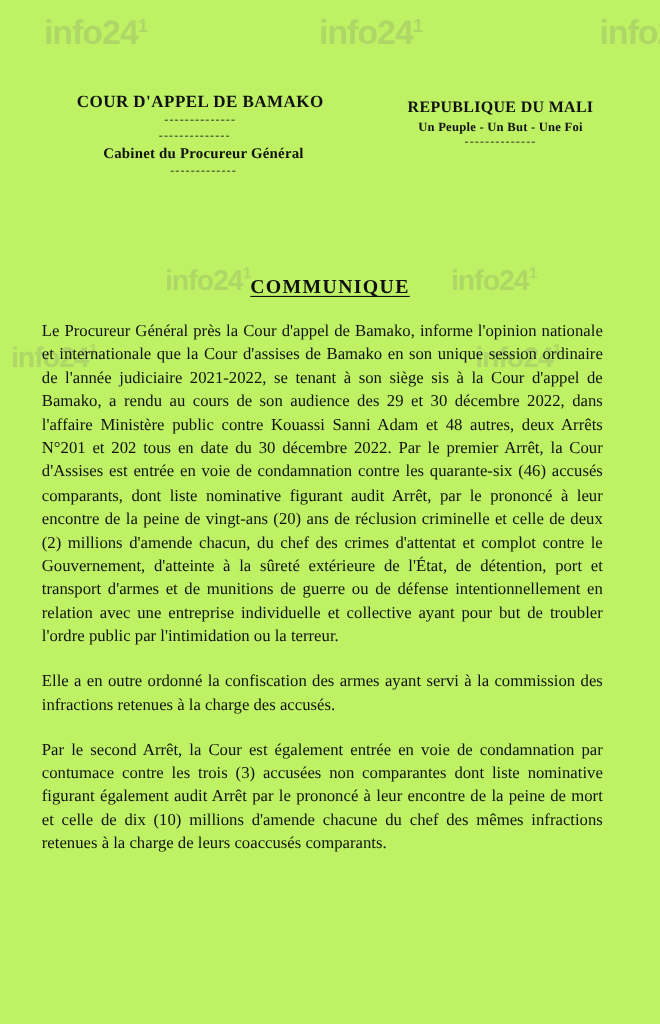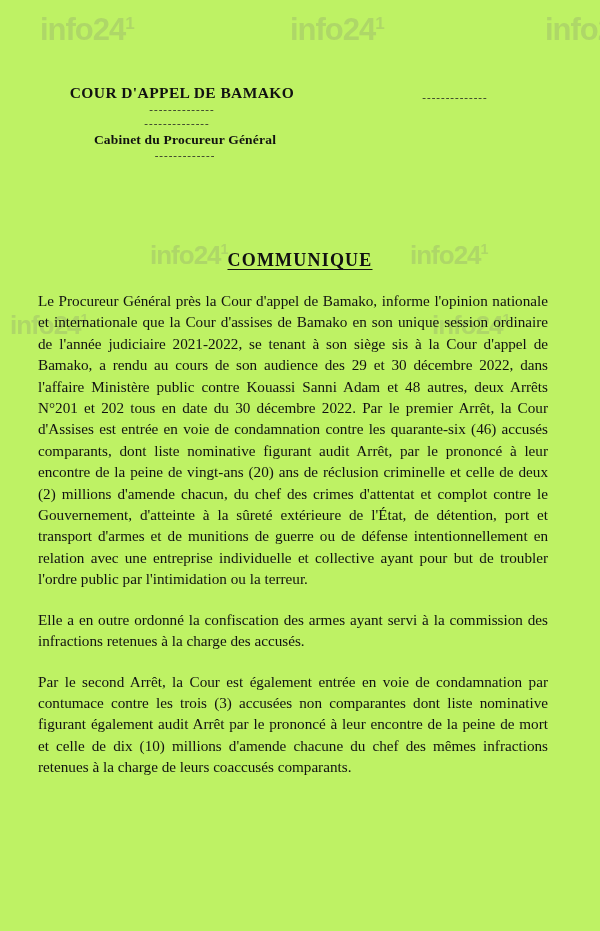"REPUBLIQUE DU MALI" div.rep-name { html: none -> <div>REPUBLIQUE DU MALI</div> }
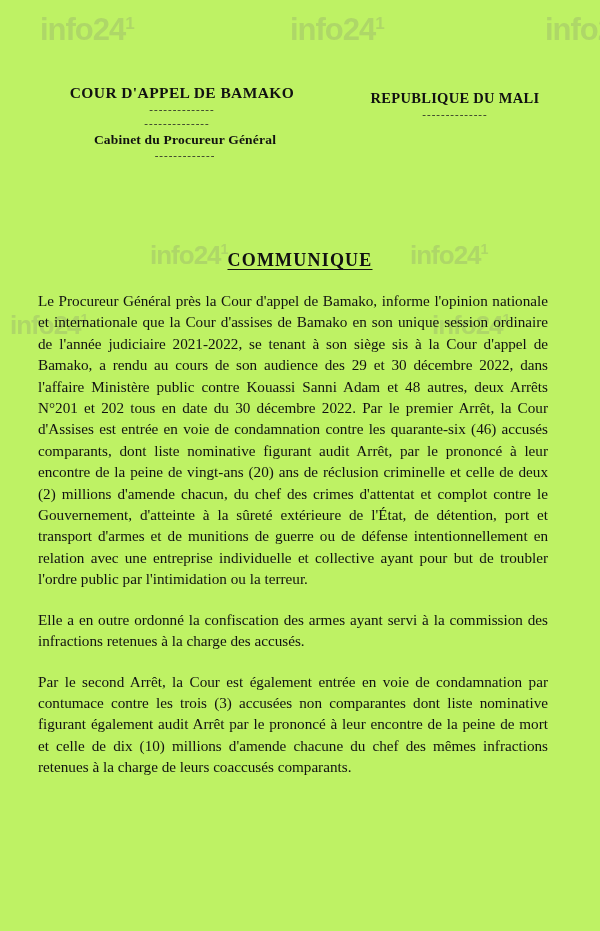"Un Peuple - Un But" div.devise { html: none -> <div>Un Peuple - Un But - Une Foi</div> }
